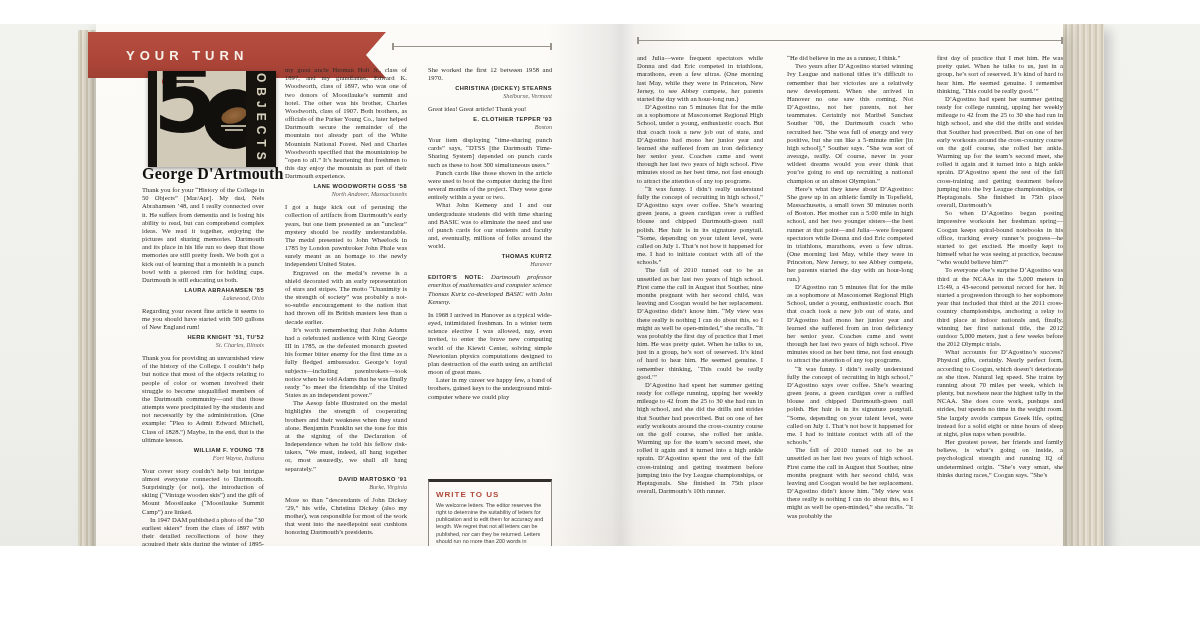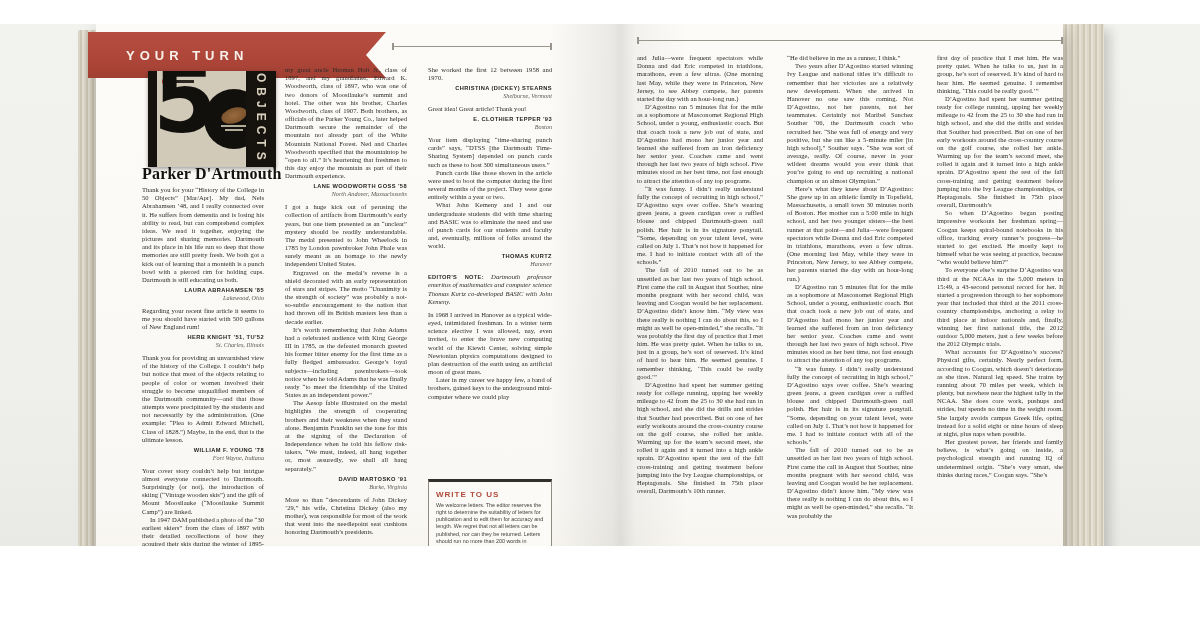"Parker D'Artmouth" div.headline { text: Parker -> George }
